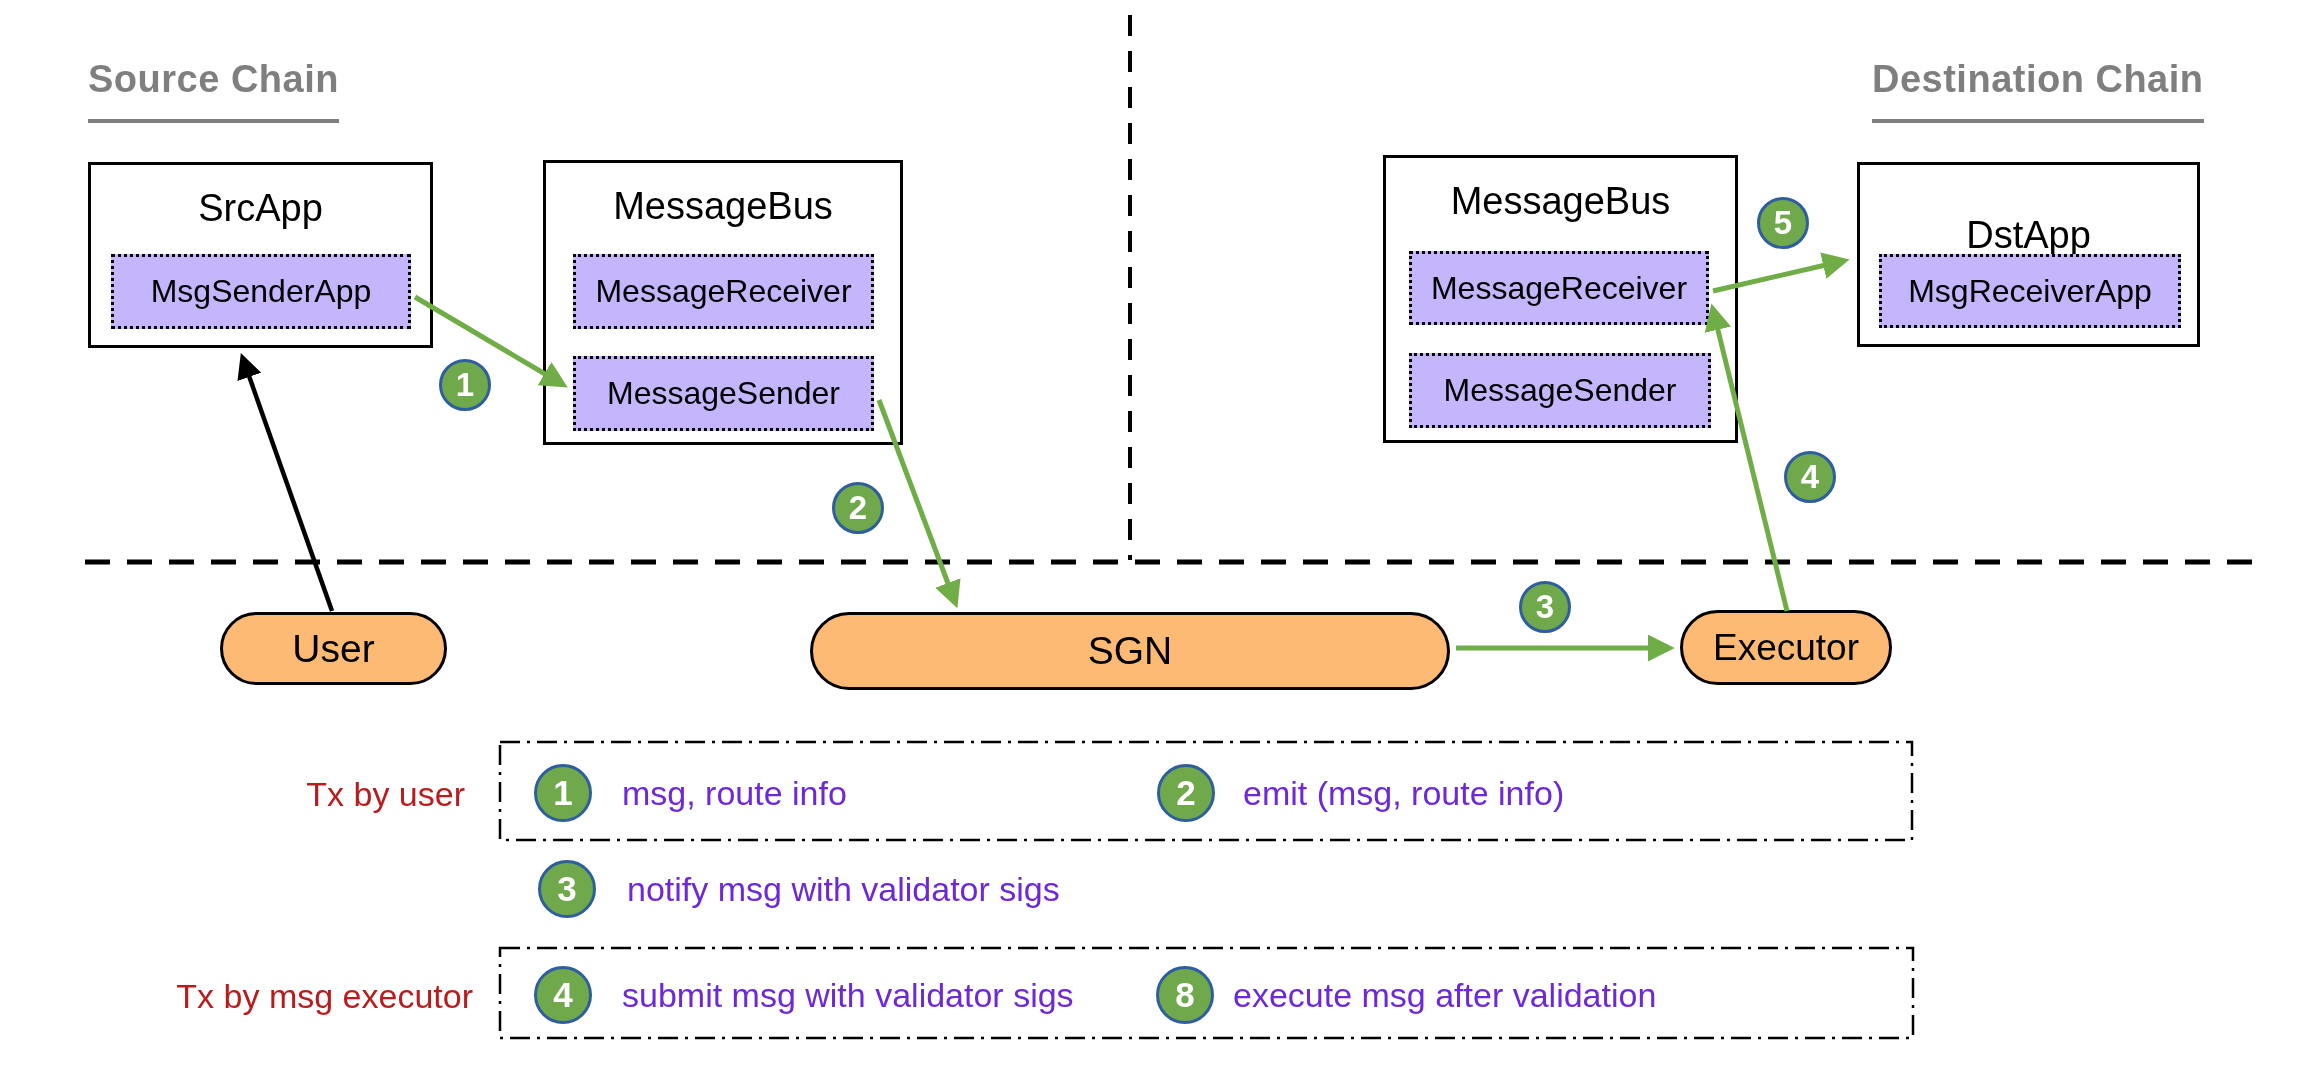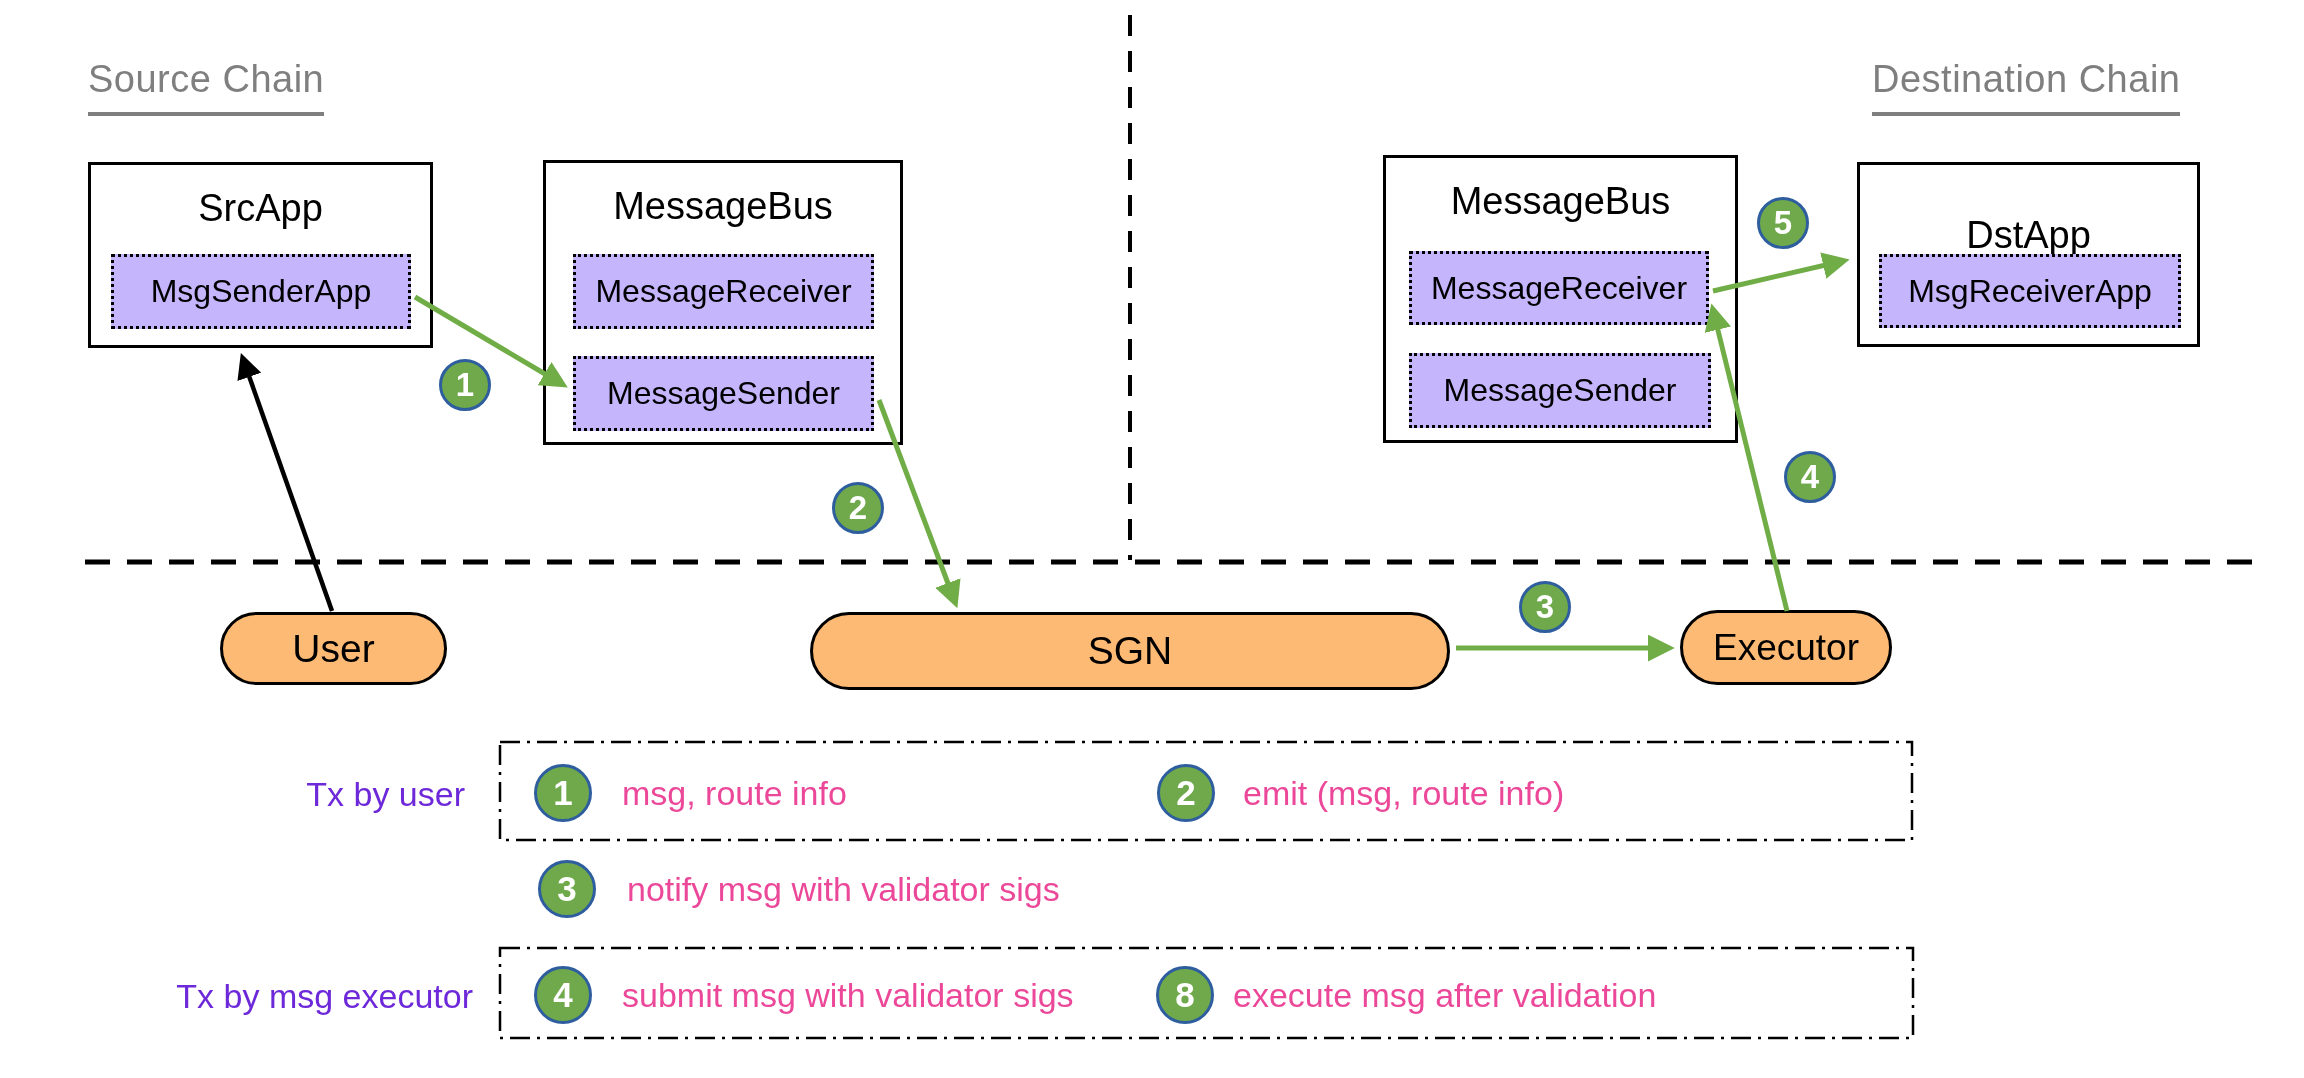"Source Chain" .section-label { font-weight: normal -> bold; padding-bottom: 11px -> 18px }
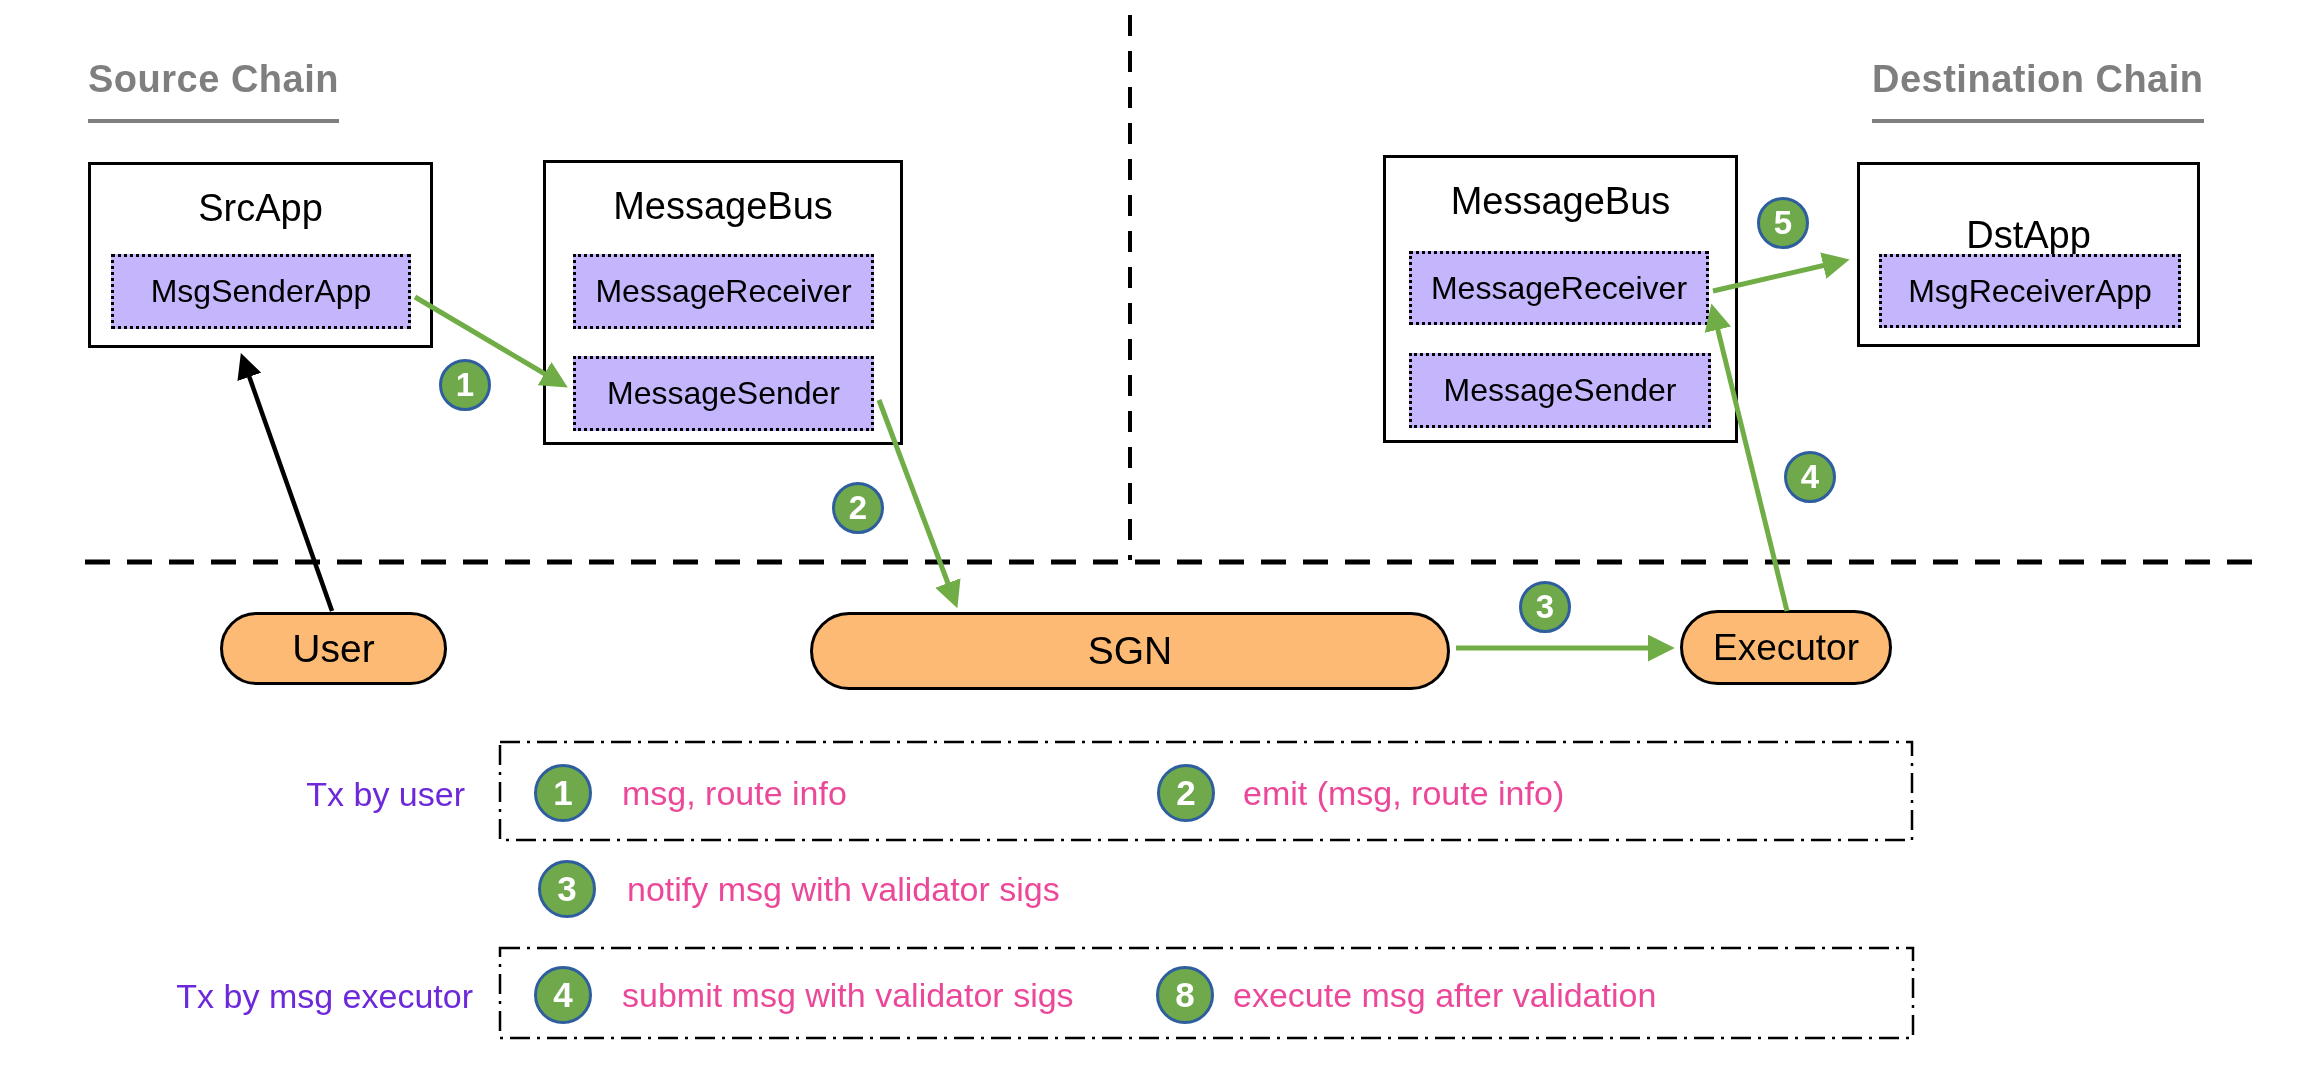"Tx by user" .legend-label { color: #6d28d9 -> #b91c1c }
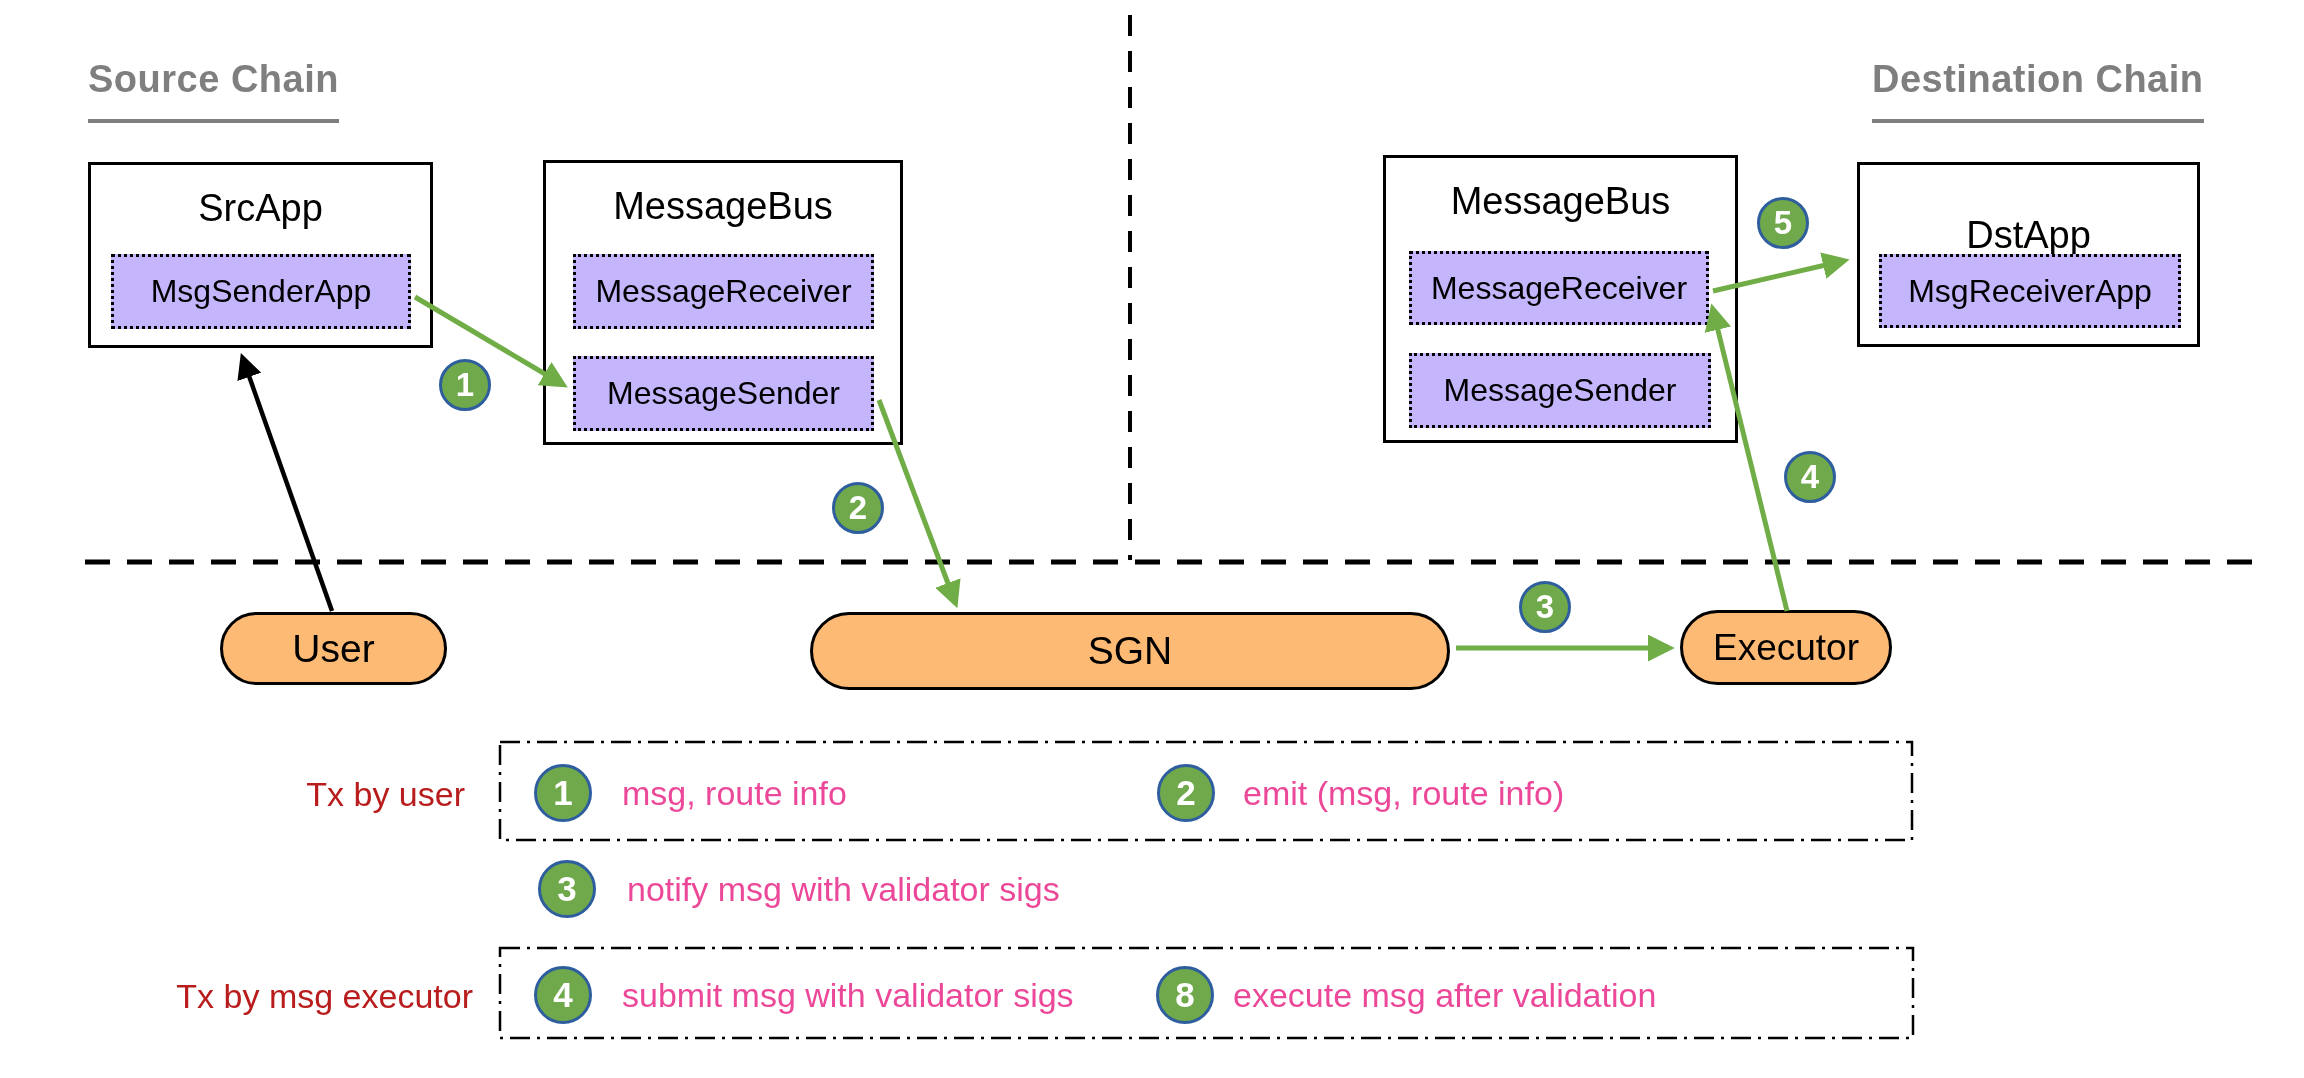"msg, route info" .legend-text { color: #ec4899 -> #6d28d9 }
